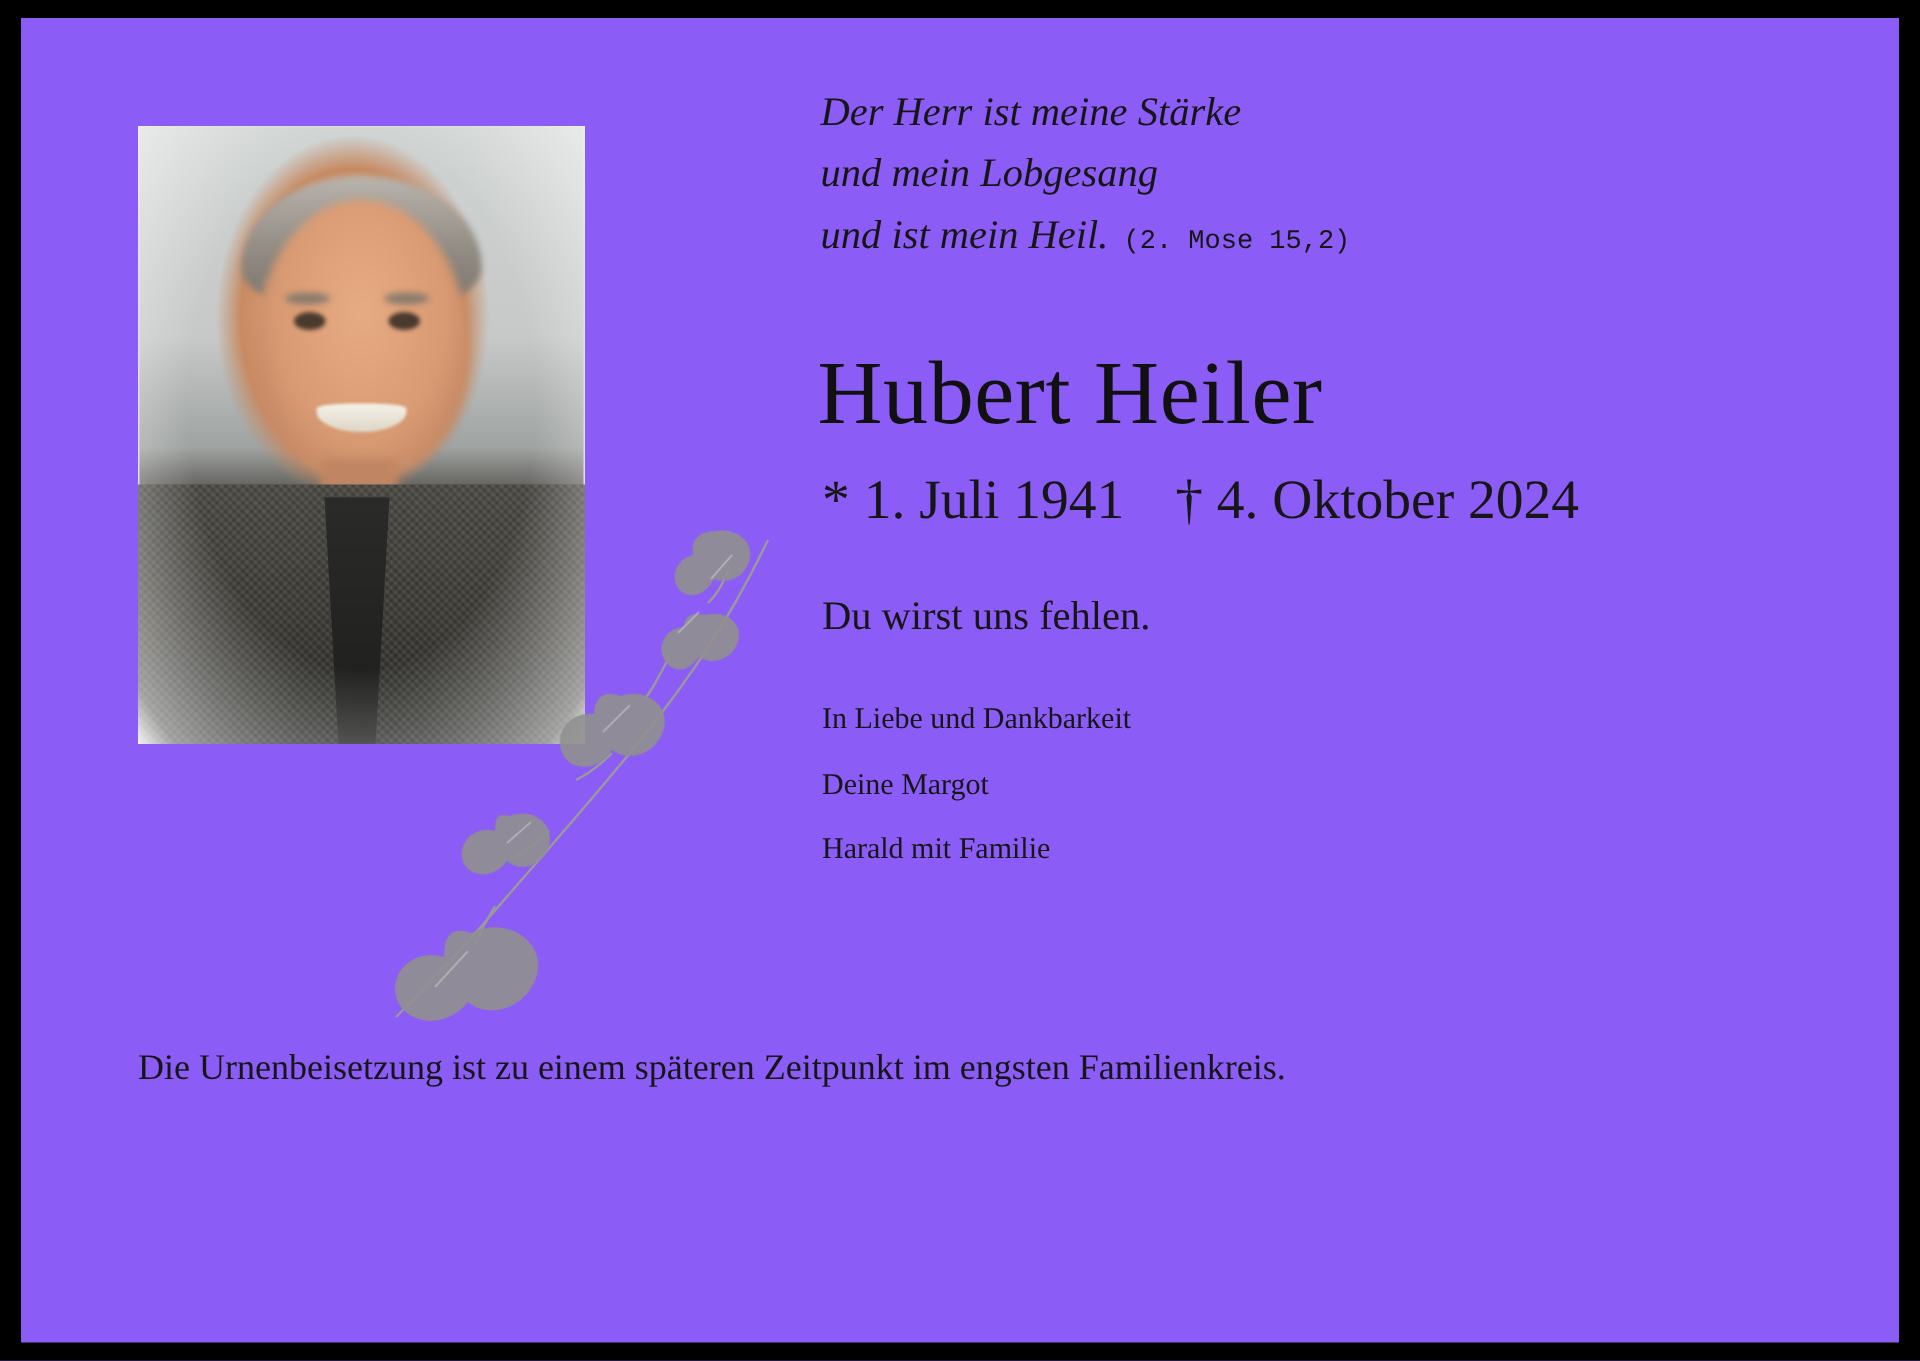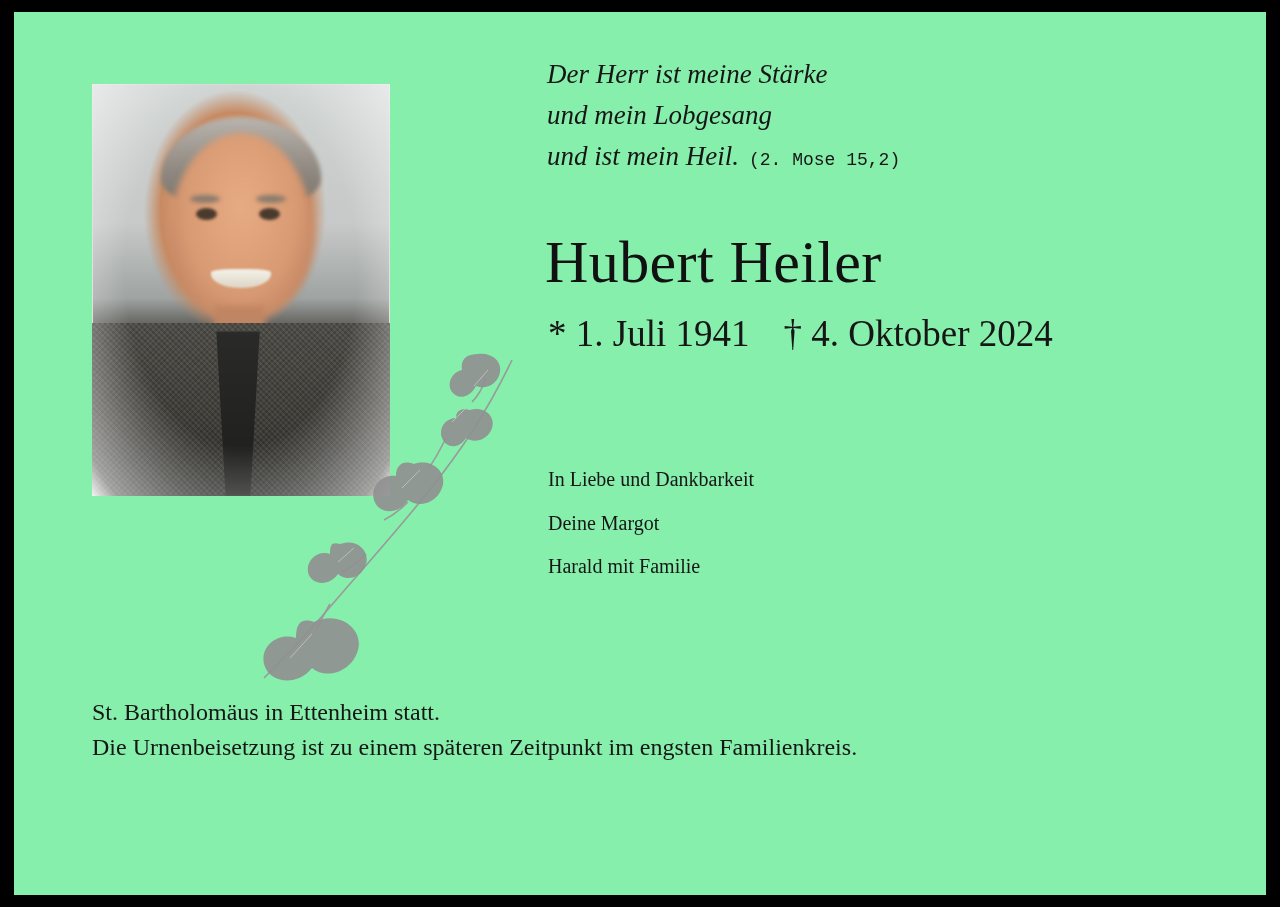"Der Herr ist meine Stärke" .notice { background: #86efac -> #8b5cf6 }
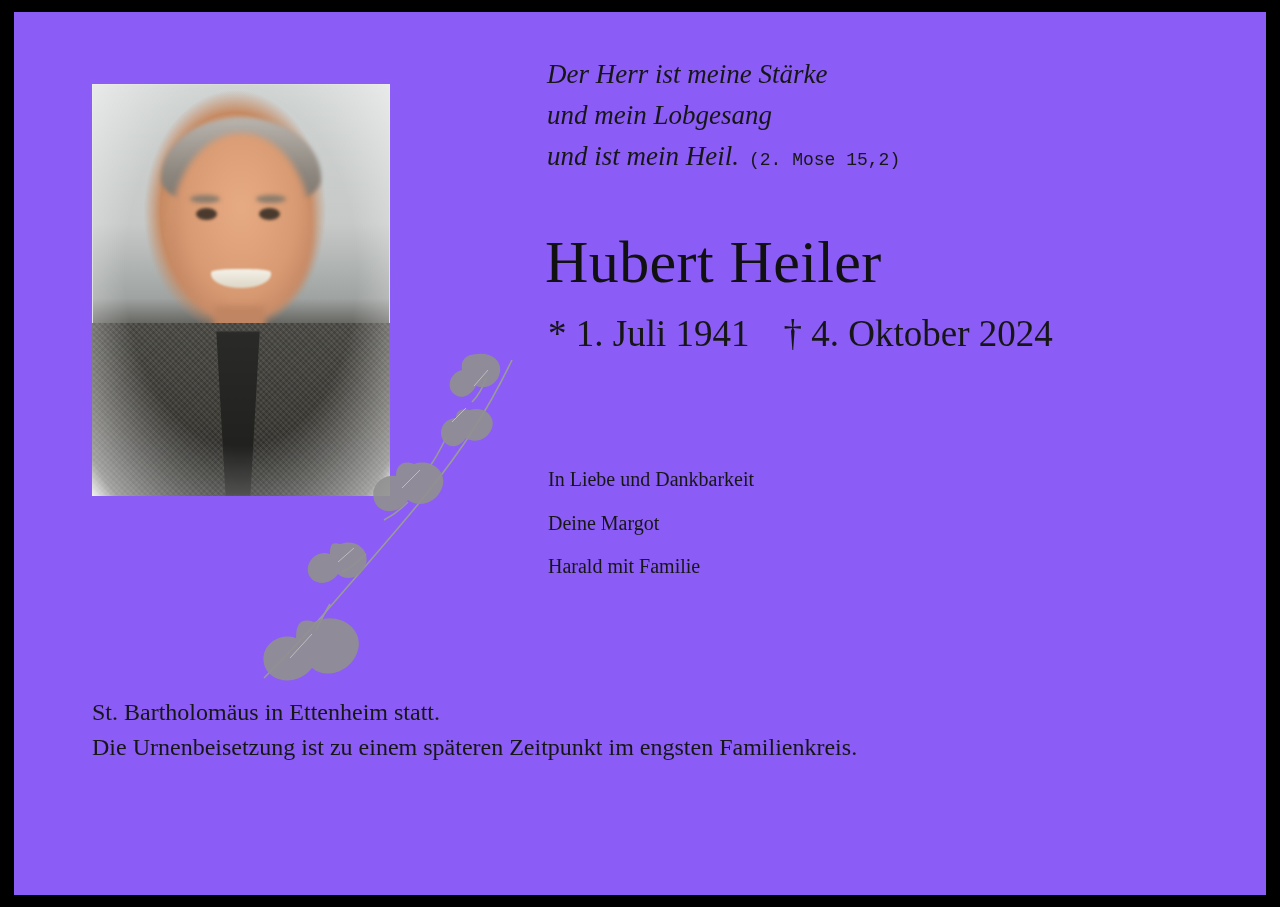"Du wirst uns fehlen." div.line-miss { html: none -> <div>Du wirst uns fehlen.</div> }
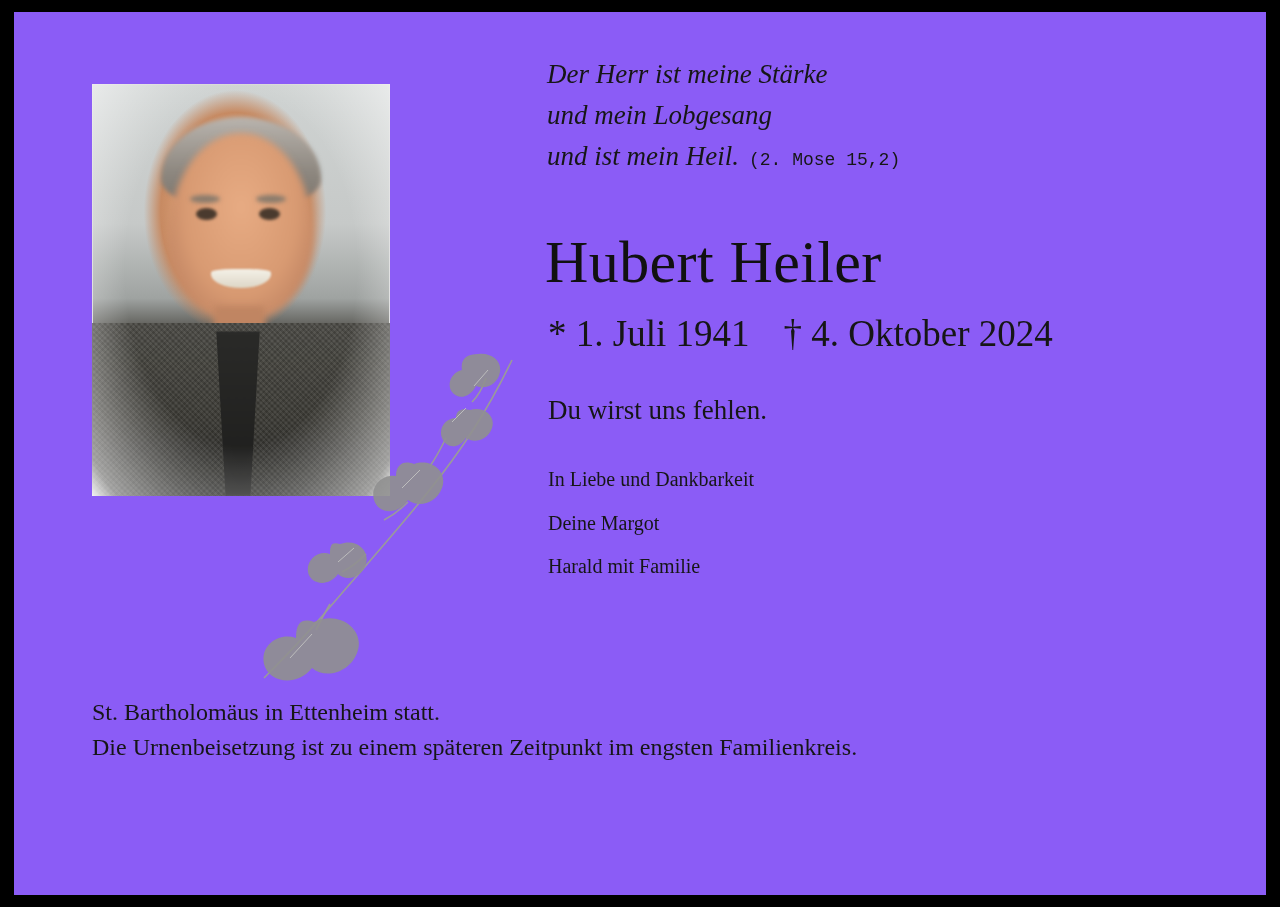"St. Bartholomäus in Ettenheim statt." p { html: <p>St. Bartholomäus in Ettenheim statt.</p> -> none }
